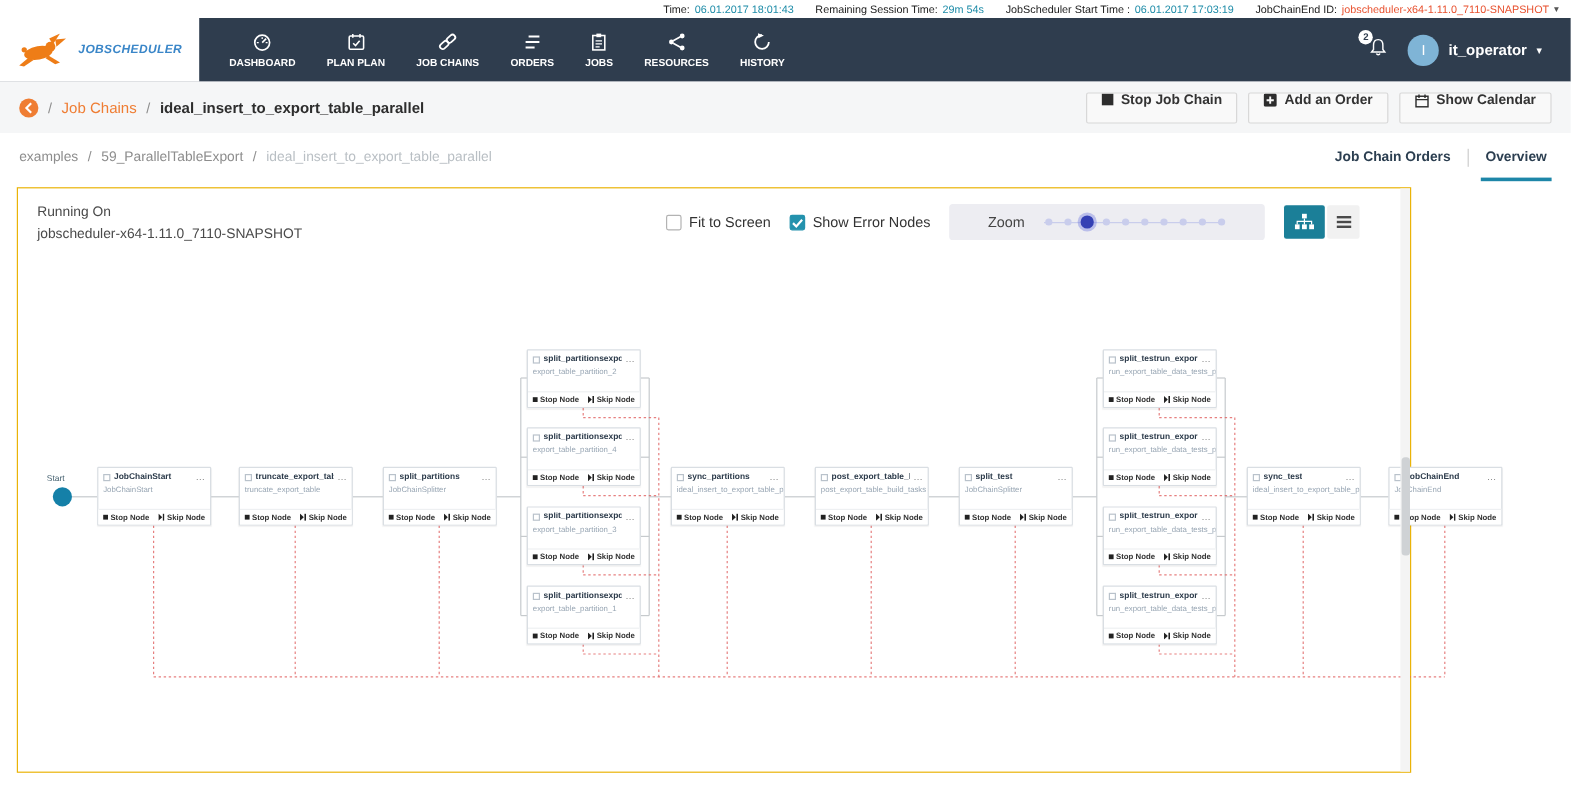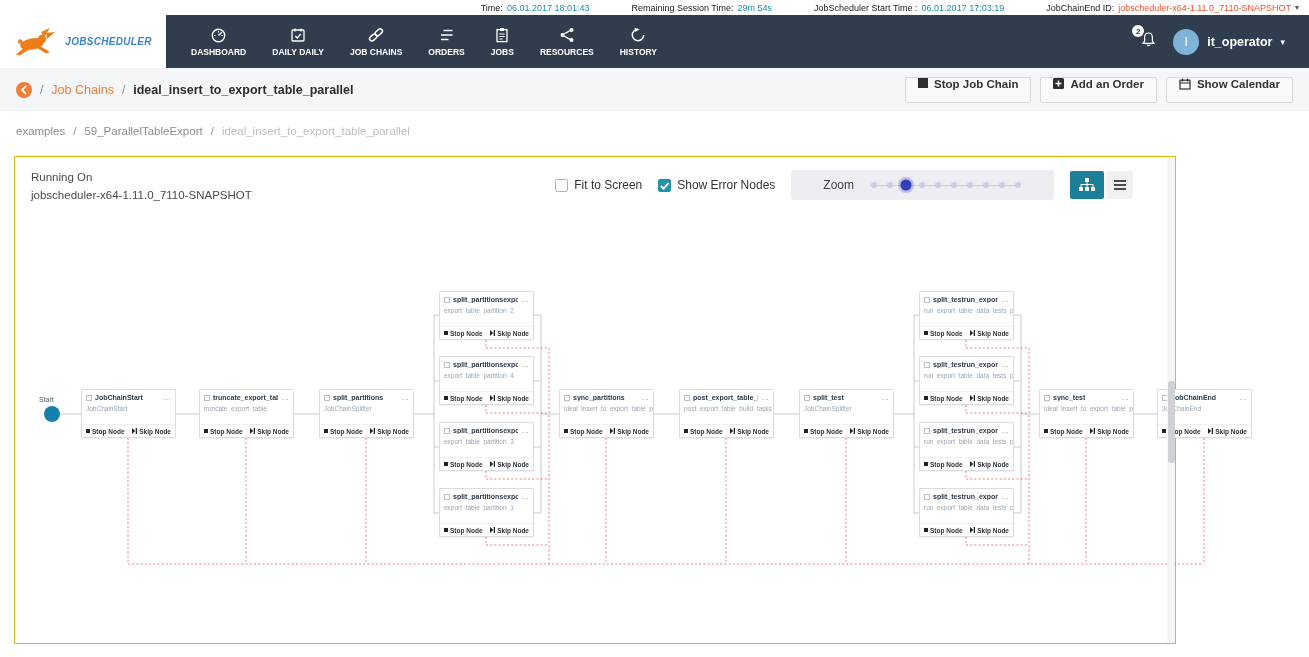"Time:" .tb-item { margin-left: 24px -> none }
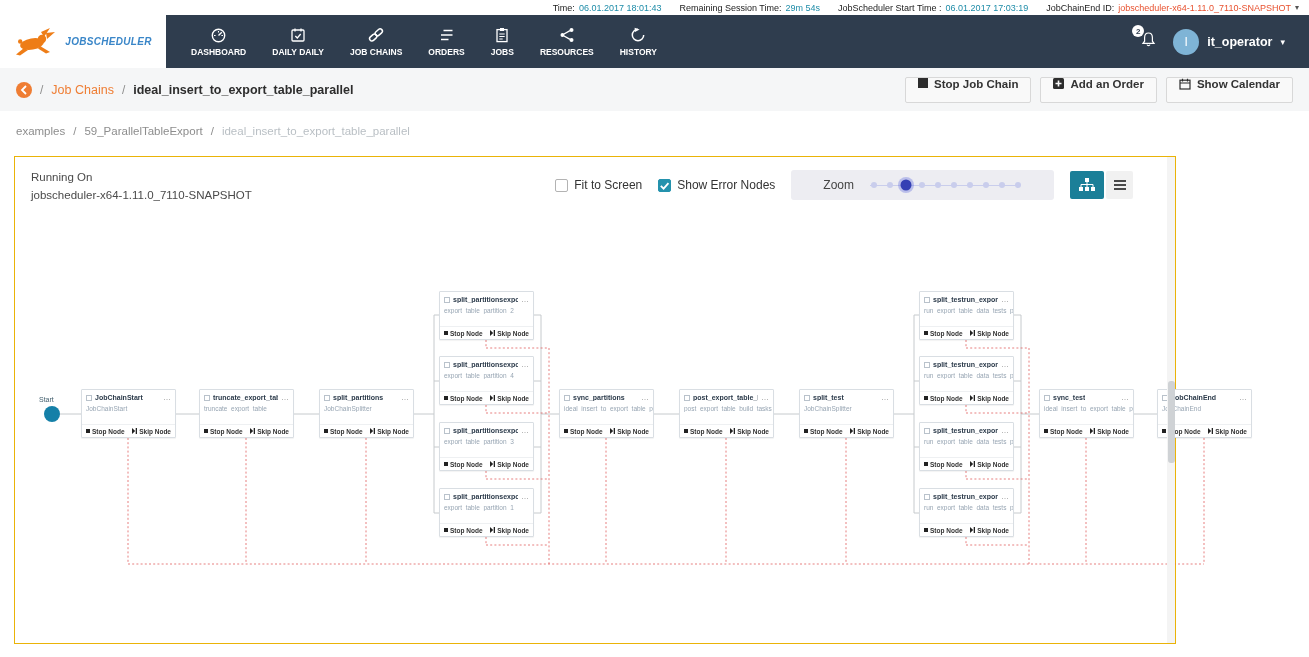"DAILY DAILY" span { text: DAILY DAILY -> PLAN PLAN }
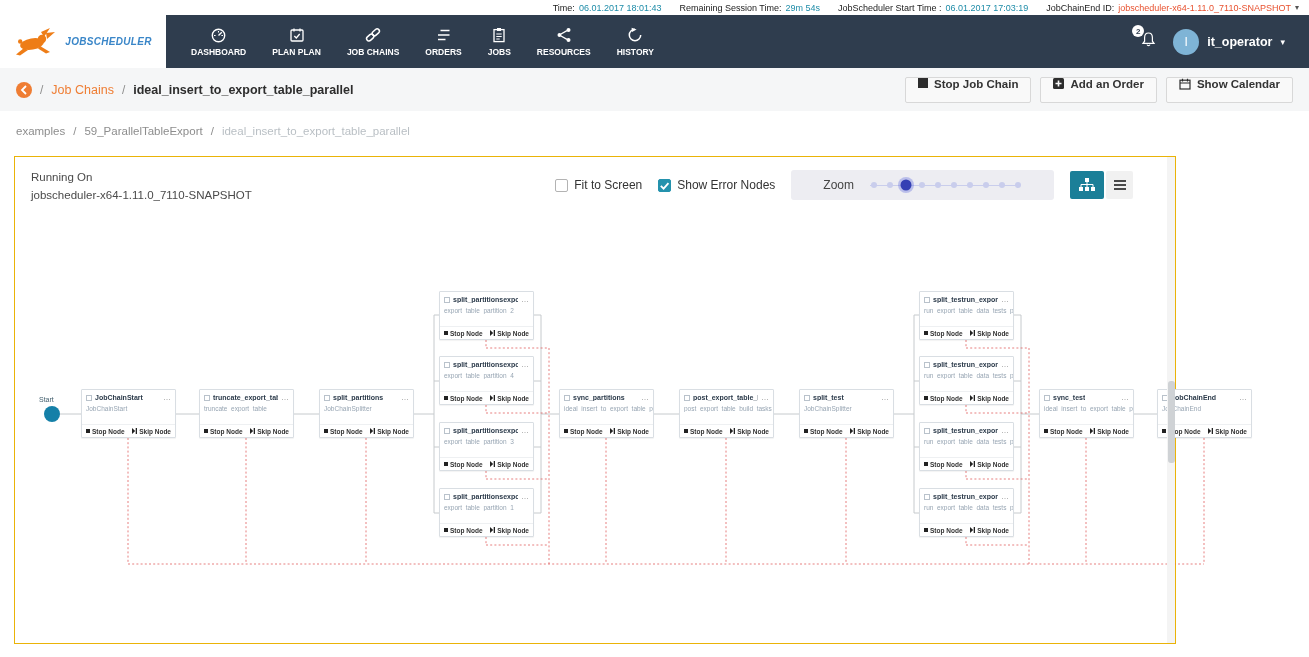"Job Chain Orders" div.tabs { html: none -> <div> <div>Job Chain Orders</div> <div></div> <div>Overview</div> </div> }
